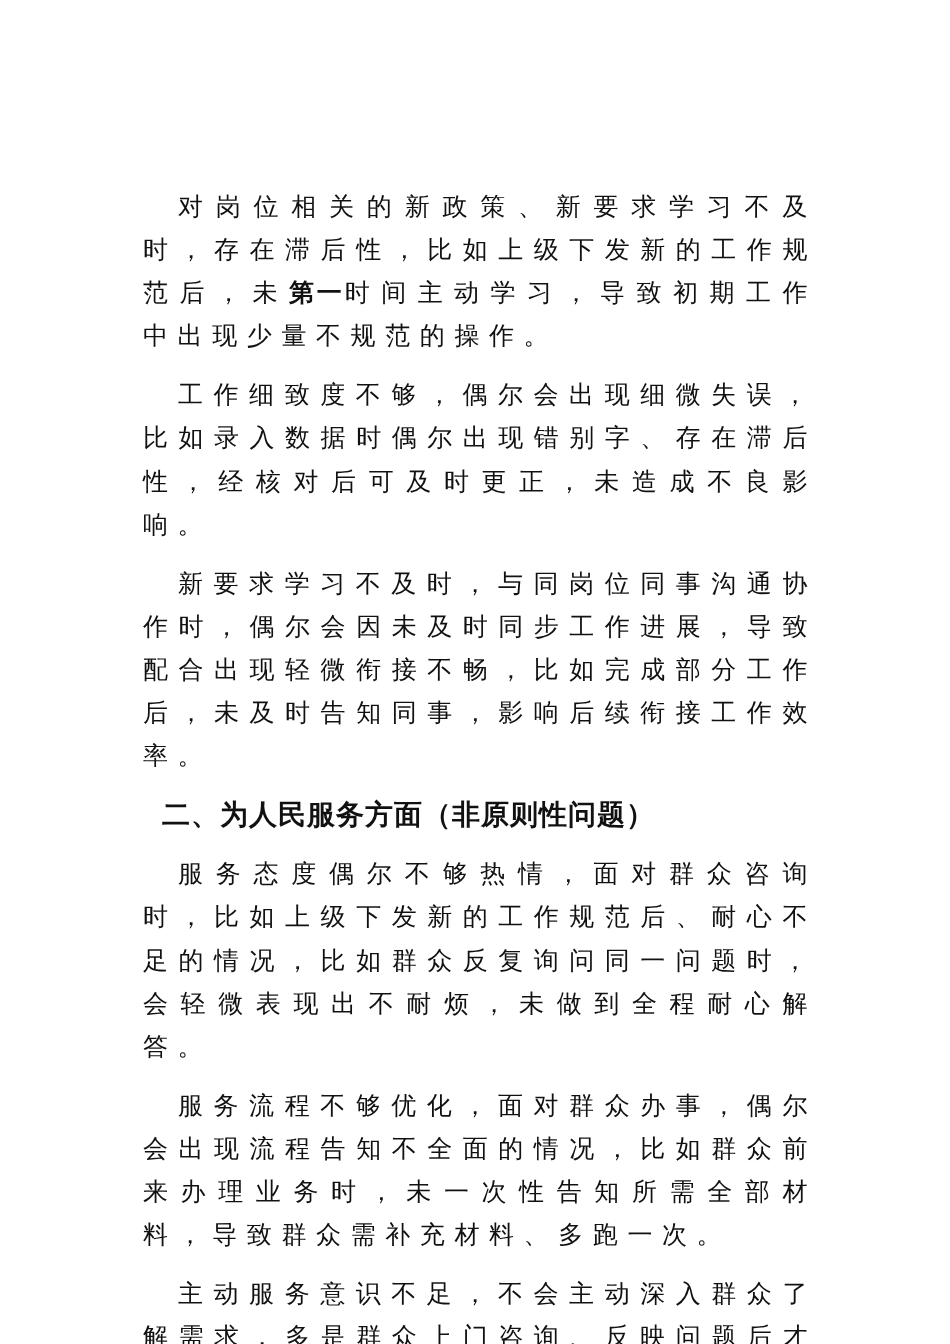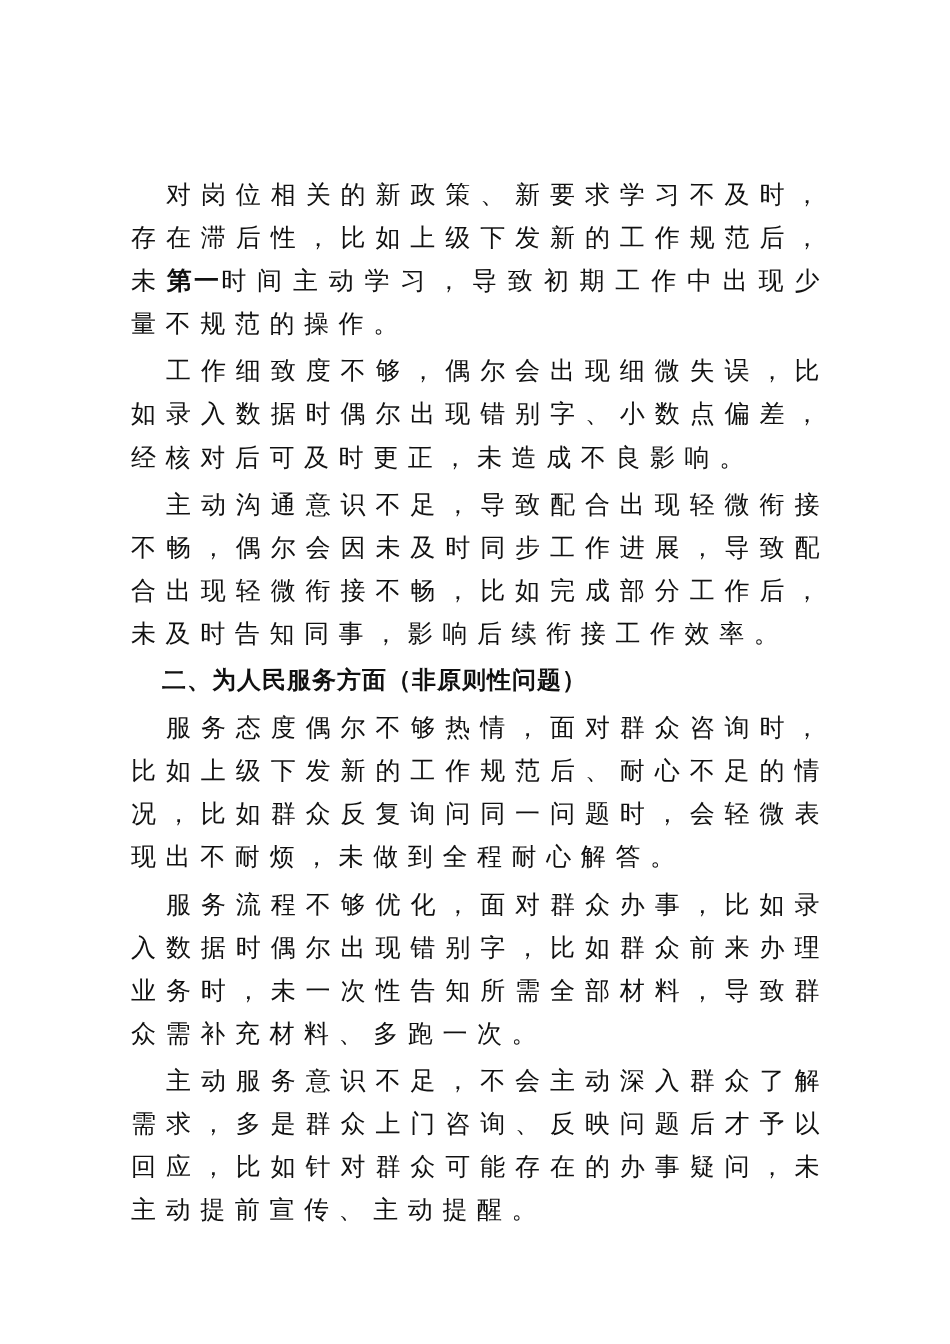"对岗位相关的新政策、新要求学习不及时，存在滞后性，比如上级下发新的工作规范后，未" .para { margin: 4px -> 16px }
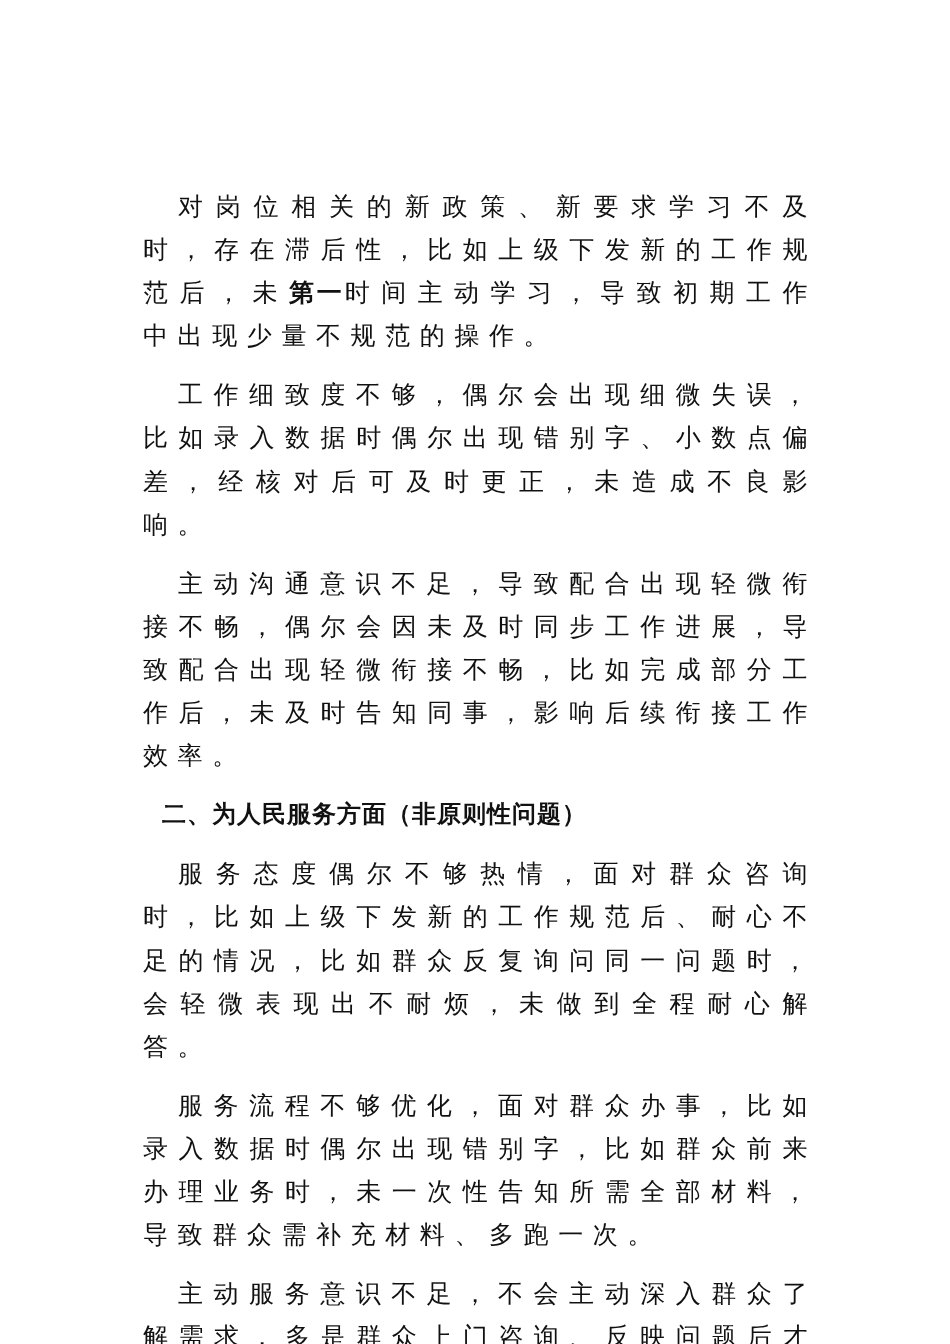"工作细致度不够，偶尔会出现细微失误，比如录入数据时偶尔出现错别字、小数点偏差，经" p.para { text: 小数点偏差 -> 存在滞后性 }
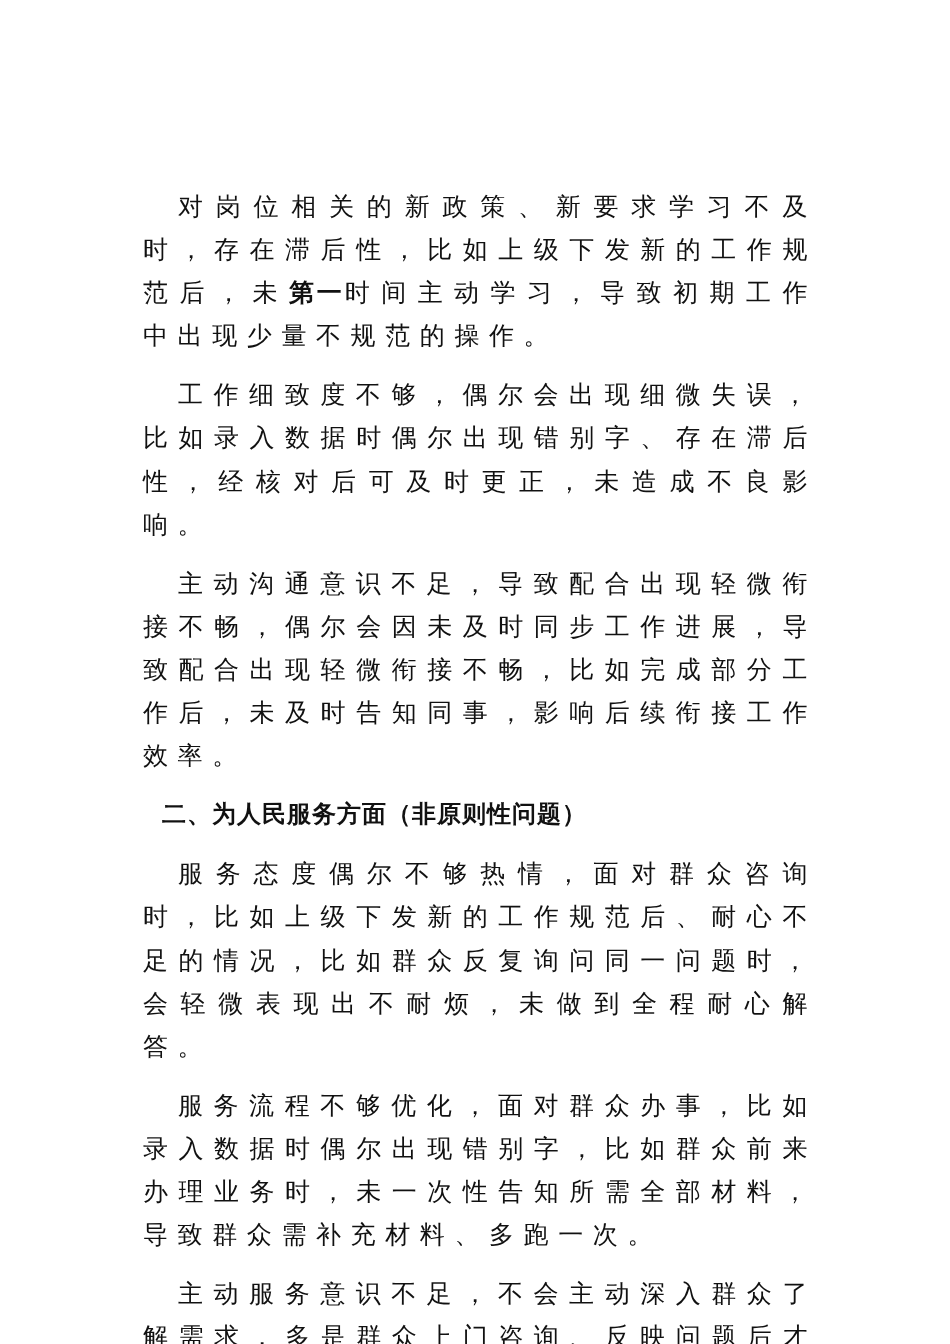"主动沟通意识不足，导致配合出现轻微衔接不畅，偶尔会因未及时同步工作进展，导致配合" p.para { text: 主动沟通意识不足，导致配合出现轻微衔接不畅 -> 新要求学习不及时，与同岗位同事沟通协作时 }
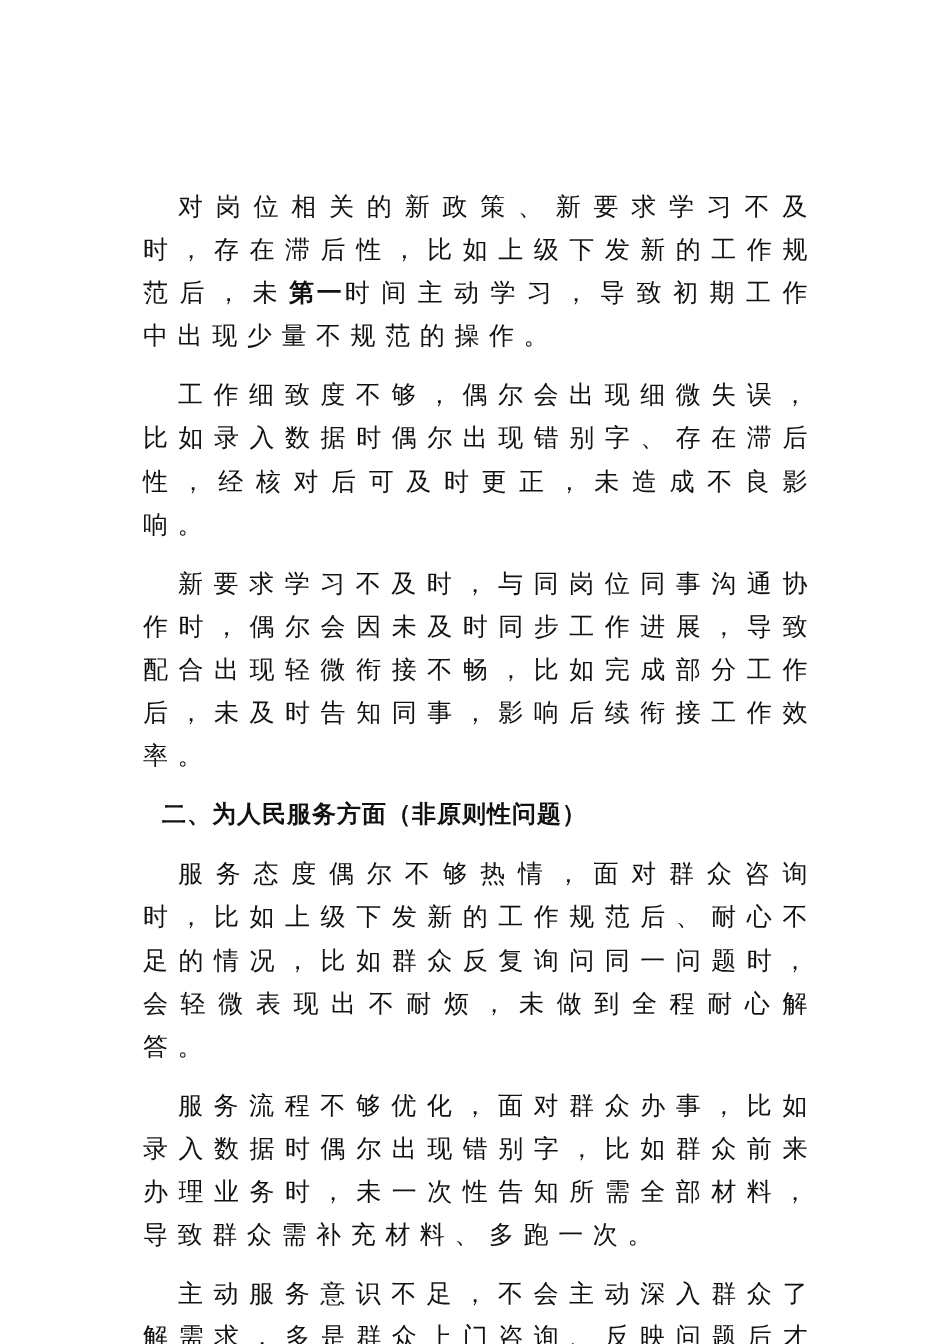"二、为人民服务方面（非原则性问题）" .heading { font-size: 24px -> 28px }
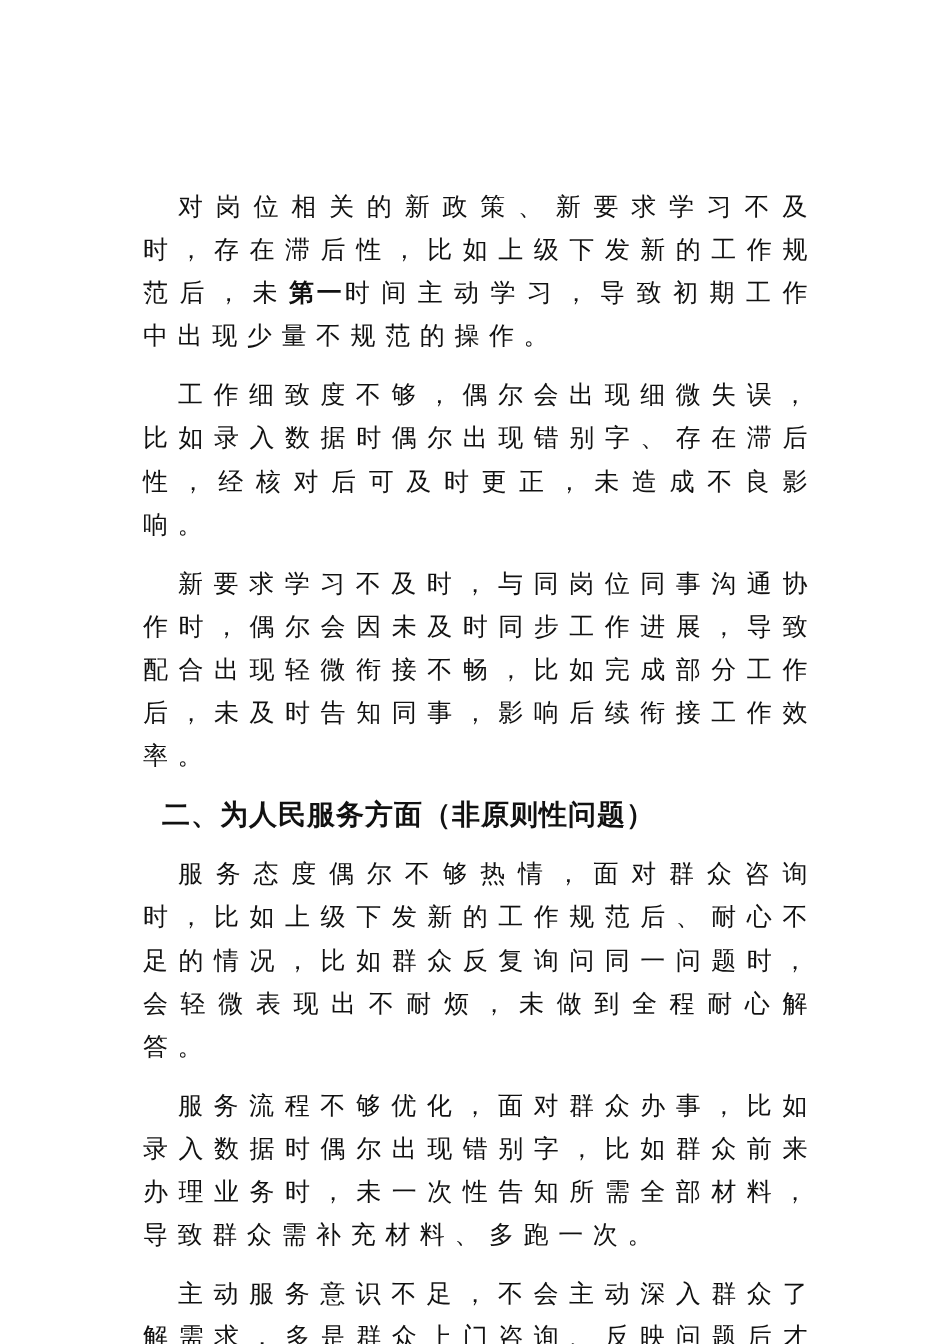"服务流程不够优化，面对群众办事，比如录入数据时偶尔出现错别字，比如群众前来办理业" p.para { text: 比如录入数据时偶尔出现错别字 -> 偶尔会出现流程告知不全面的情况 }
